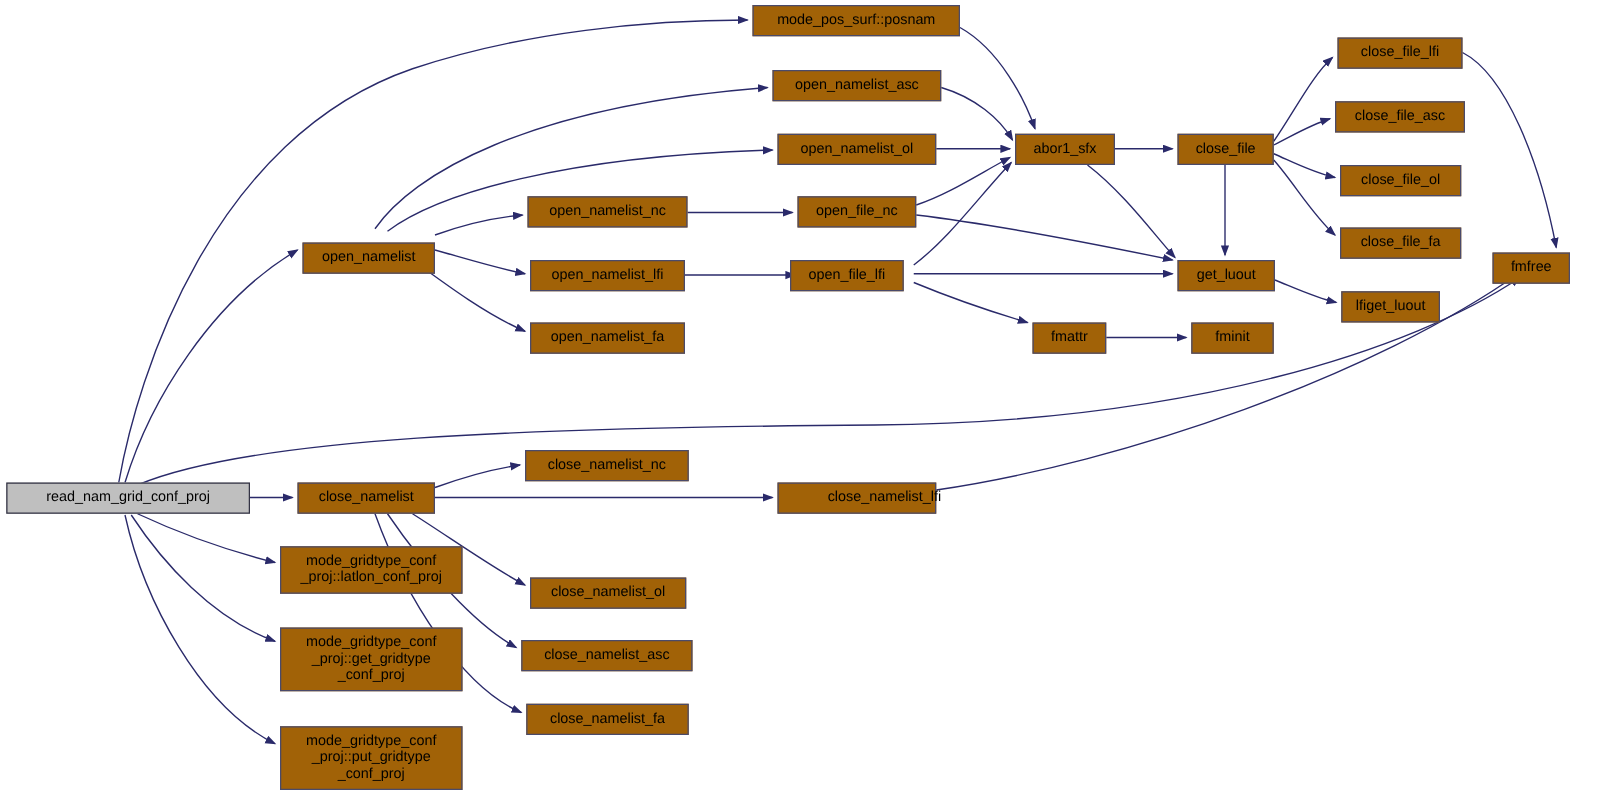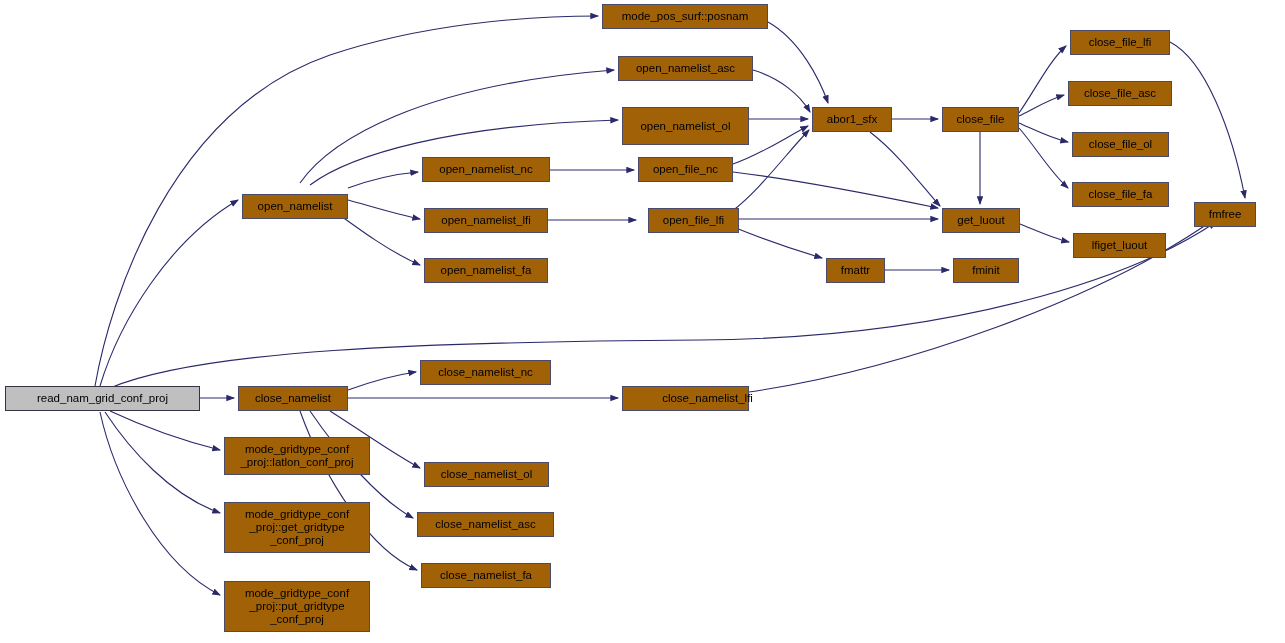"open_namelist_ol" div.node { height: 38px -> 25px }
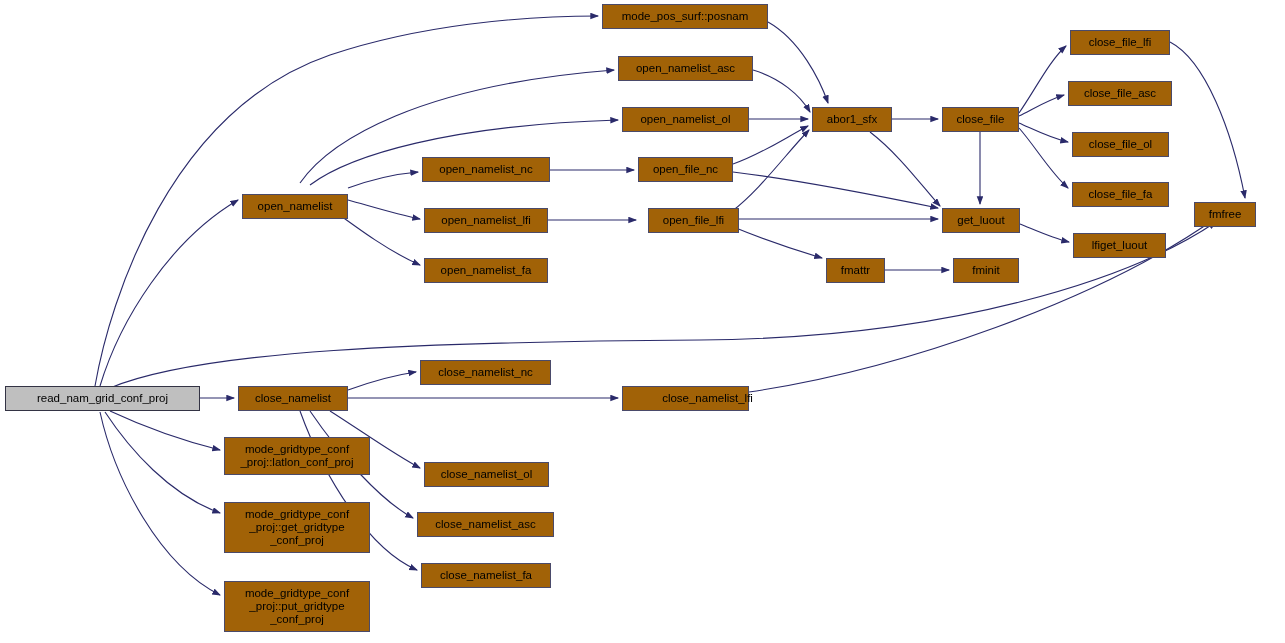"open_file_lfi" div.node { left: 648px -> 632px }
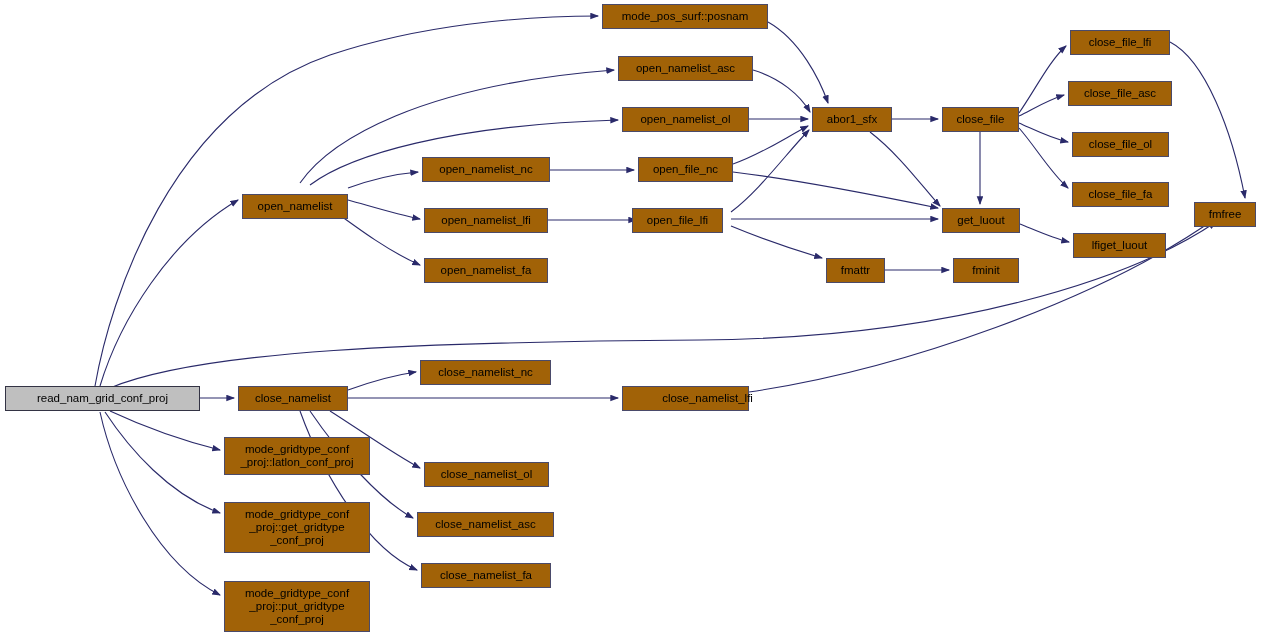"lfiget_luout" div.node { width: 93px -> 79px }
